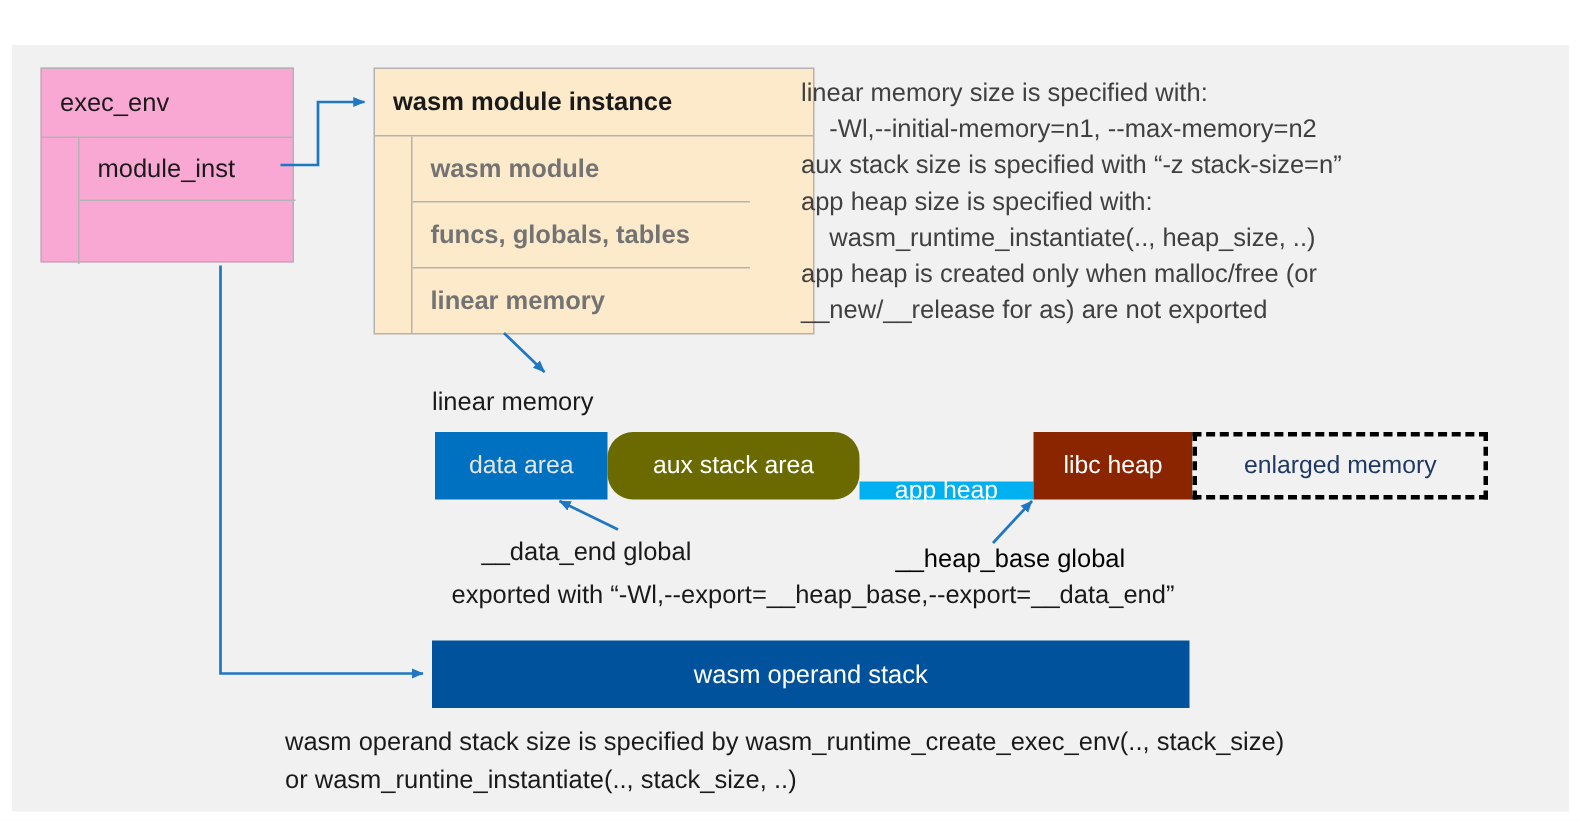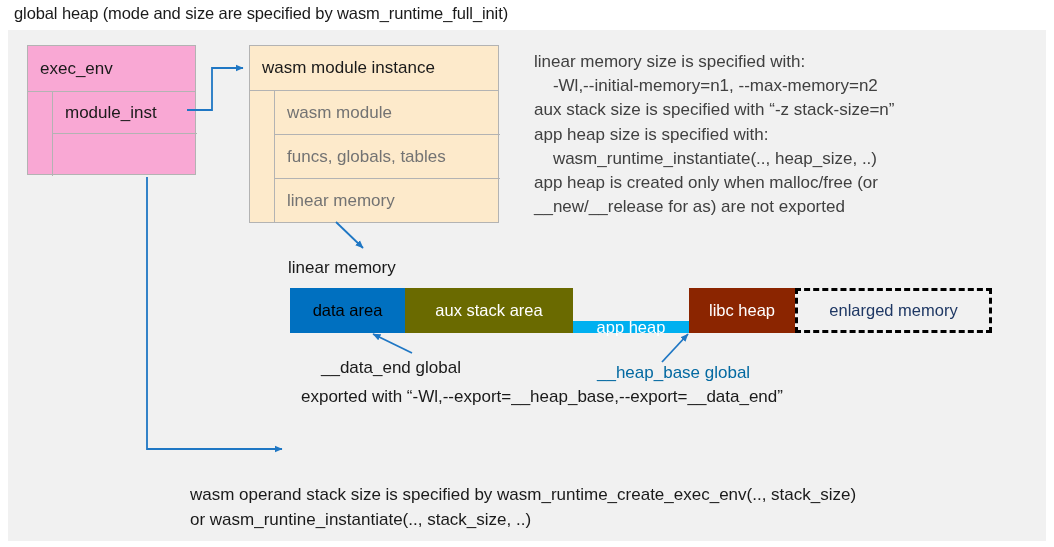"global heap (mode and size" div.abs { html: <div>global heap (mode and size are specified by wasm_runtime_full_init)</div> -> none }
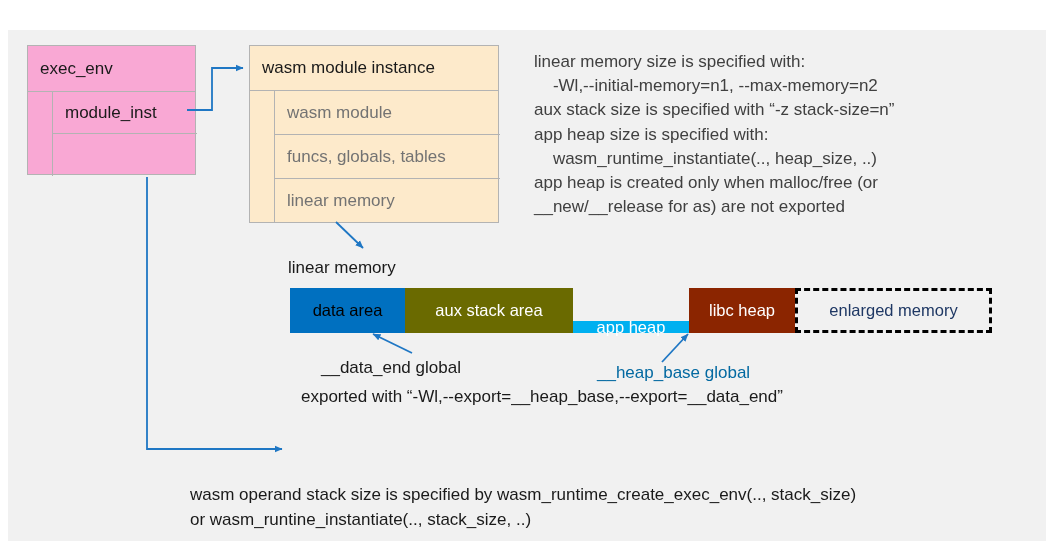"wasm module instance" #wmi-box { font-weight: none -> bold; width: 250px -> 294px }
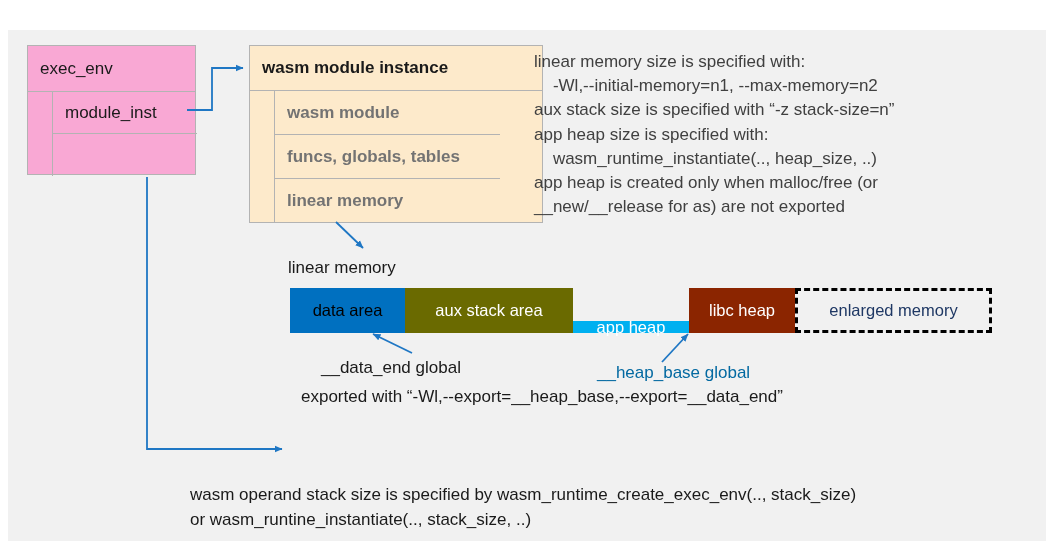"data area" div.mem-seg { color: #000000 -> #e5e5e5 }
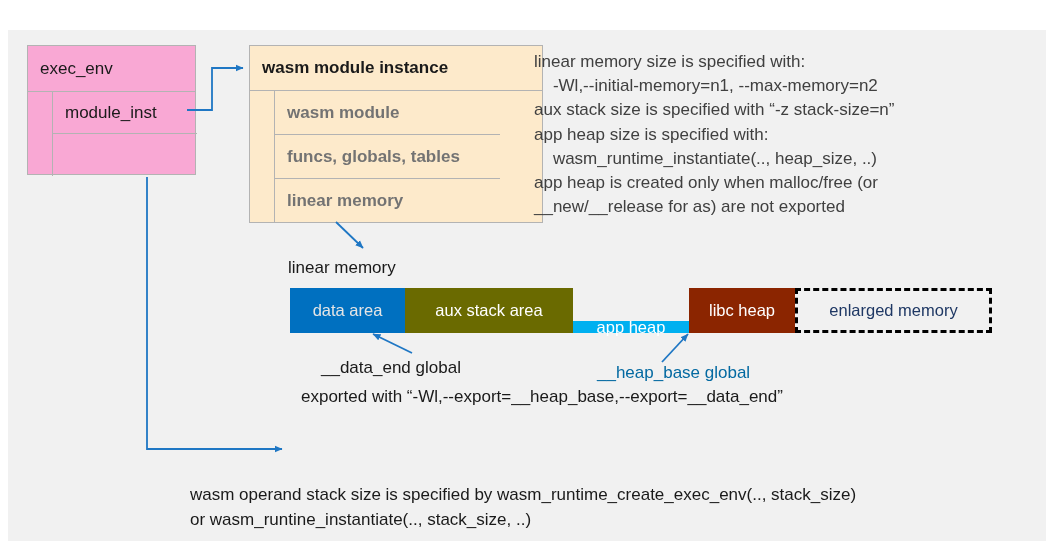"aux stack area" div.mem-seg { border-radius: none -> 17px }
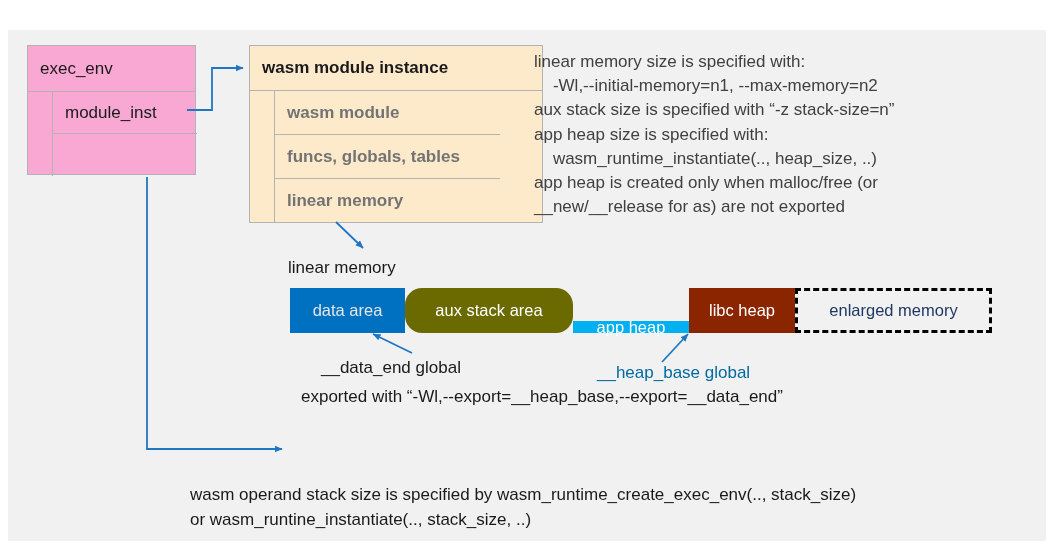"__heap_base global" #ann-heap-base { color: #0369a1 -> #000000 }
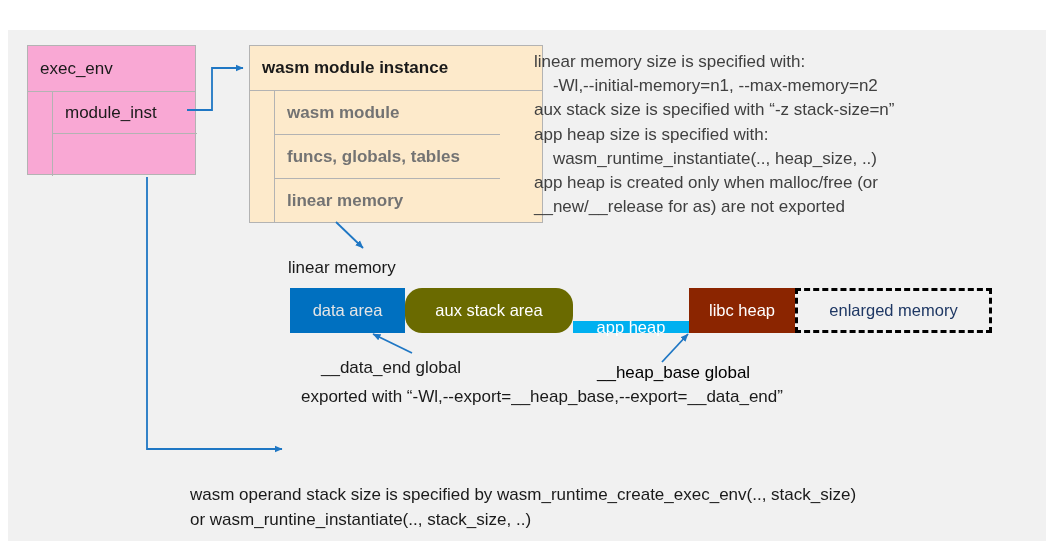"wasm operand stack" div.abs { html: none -> <div>wasm operand stack</div> }
